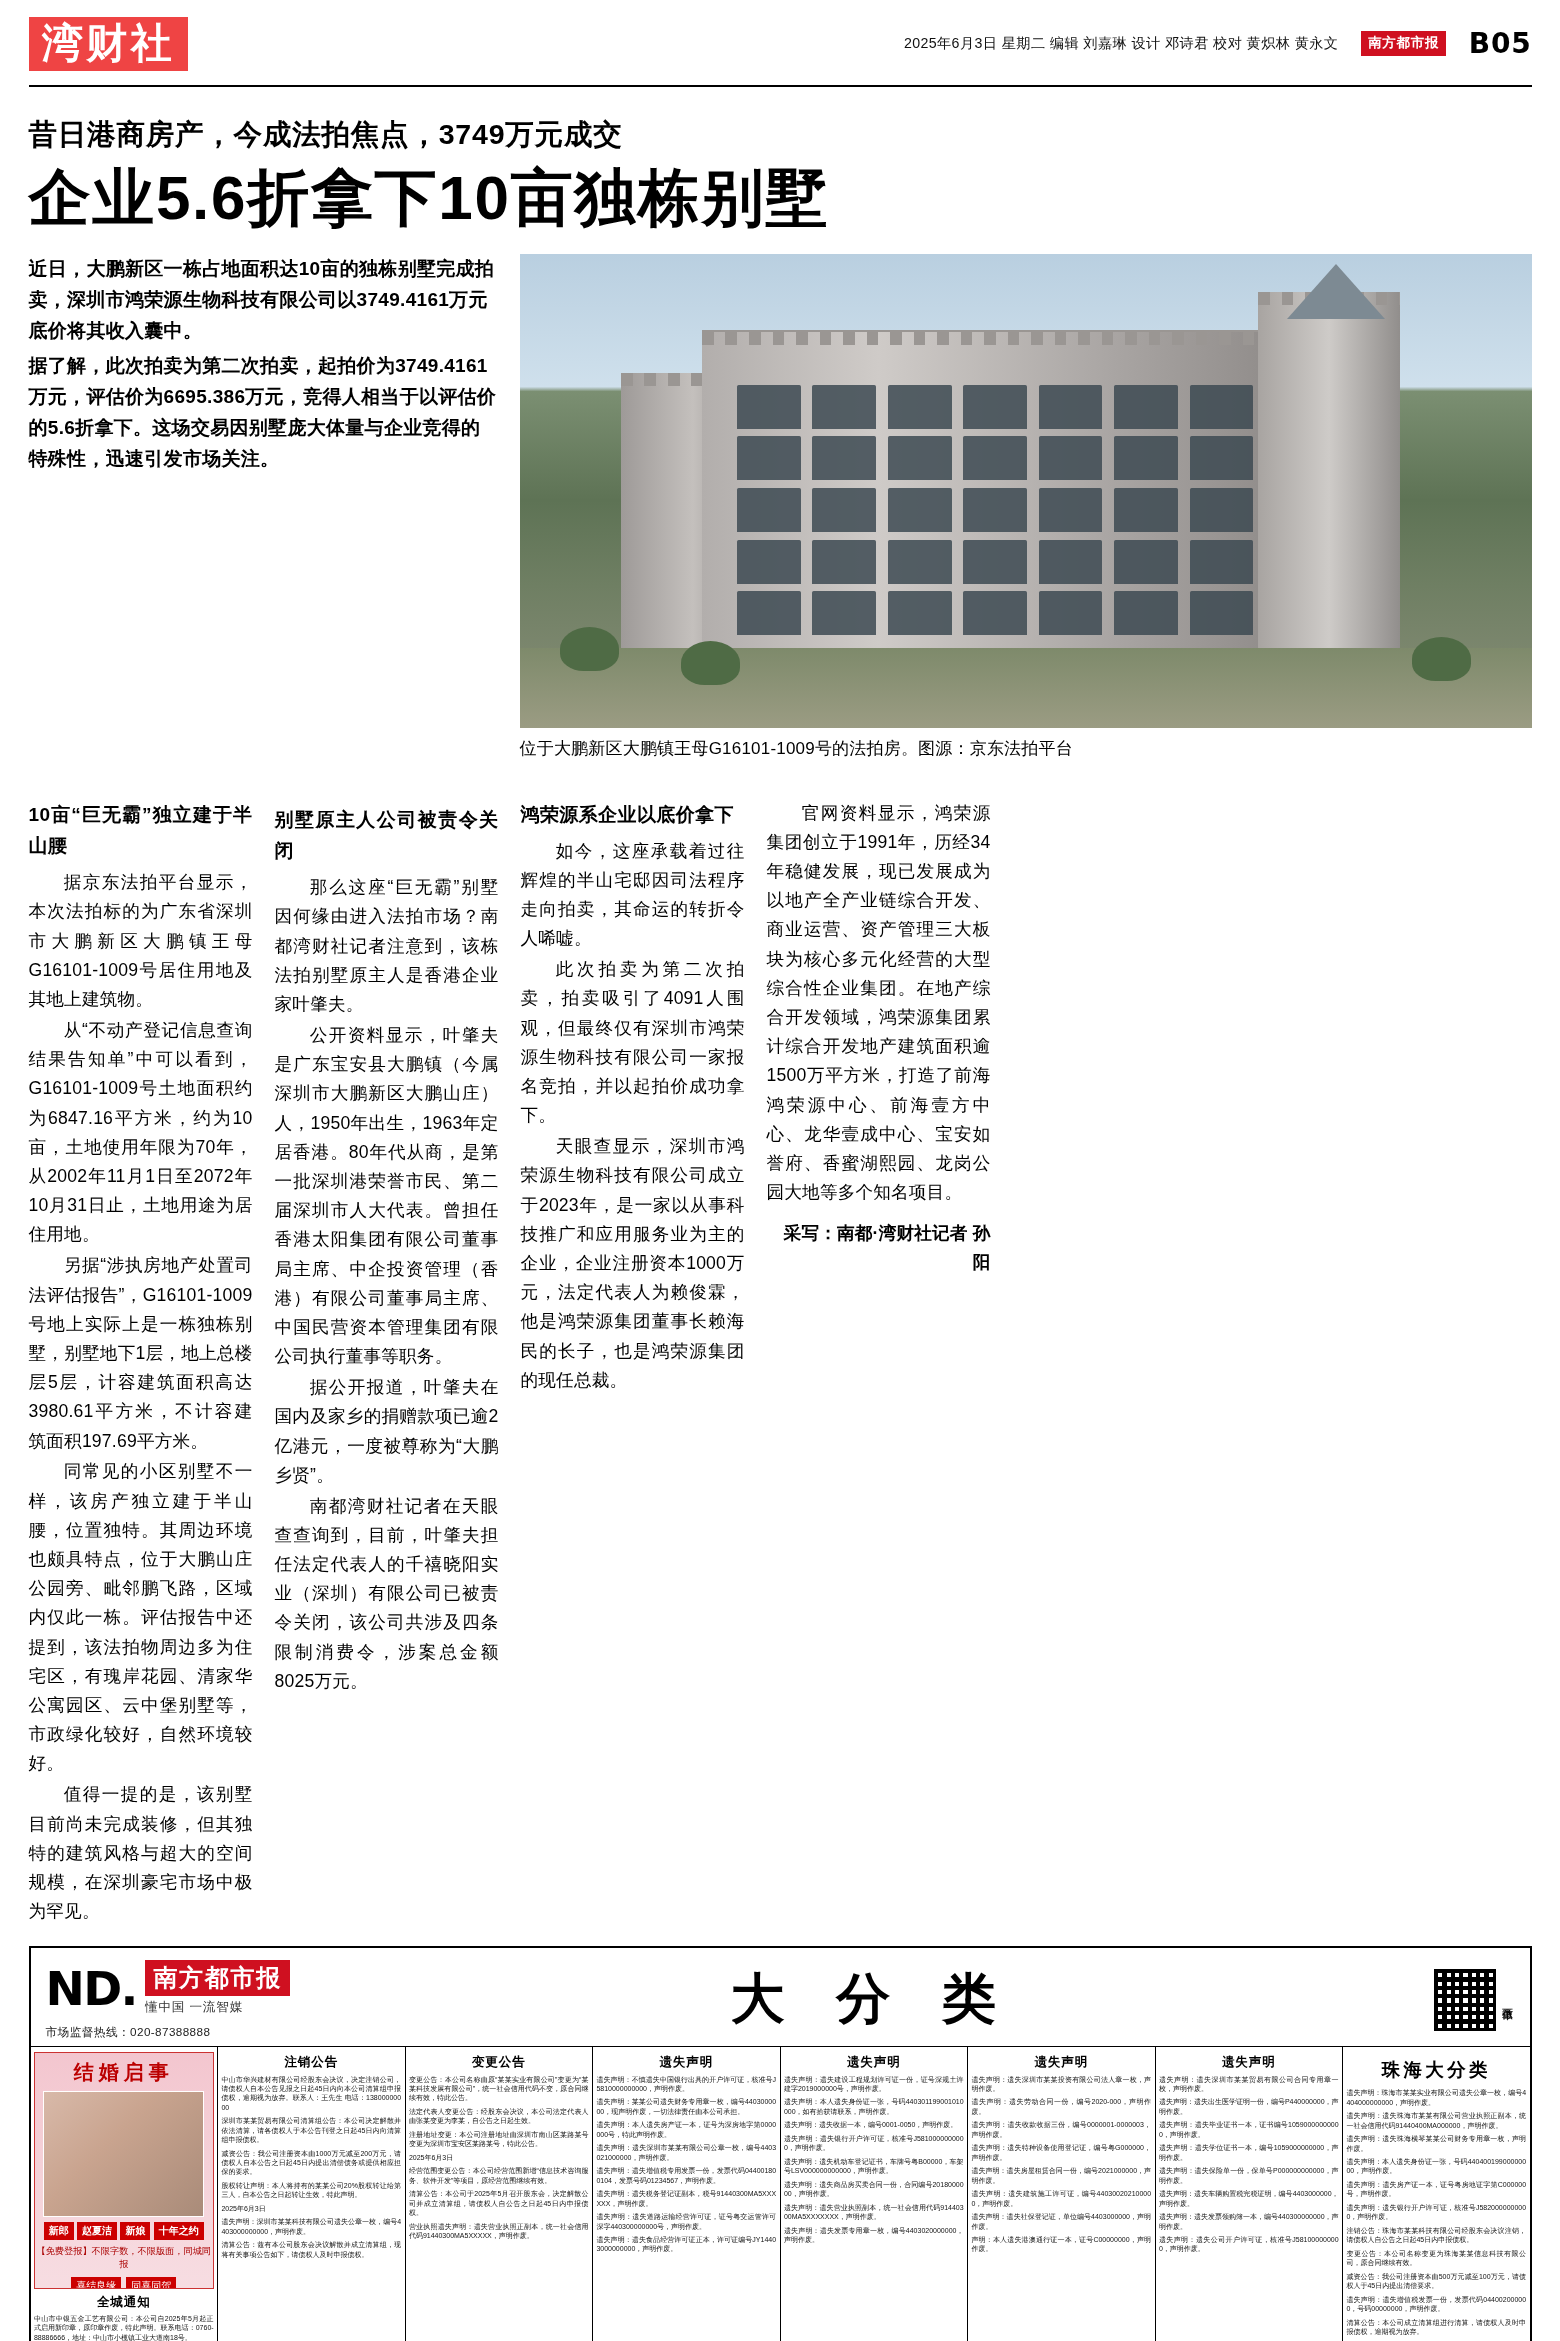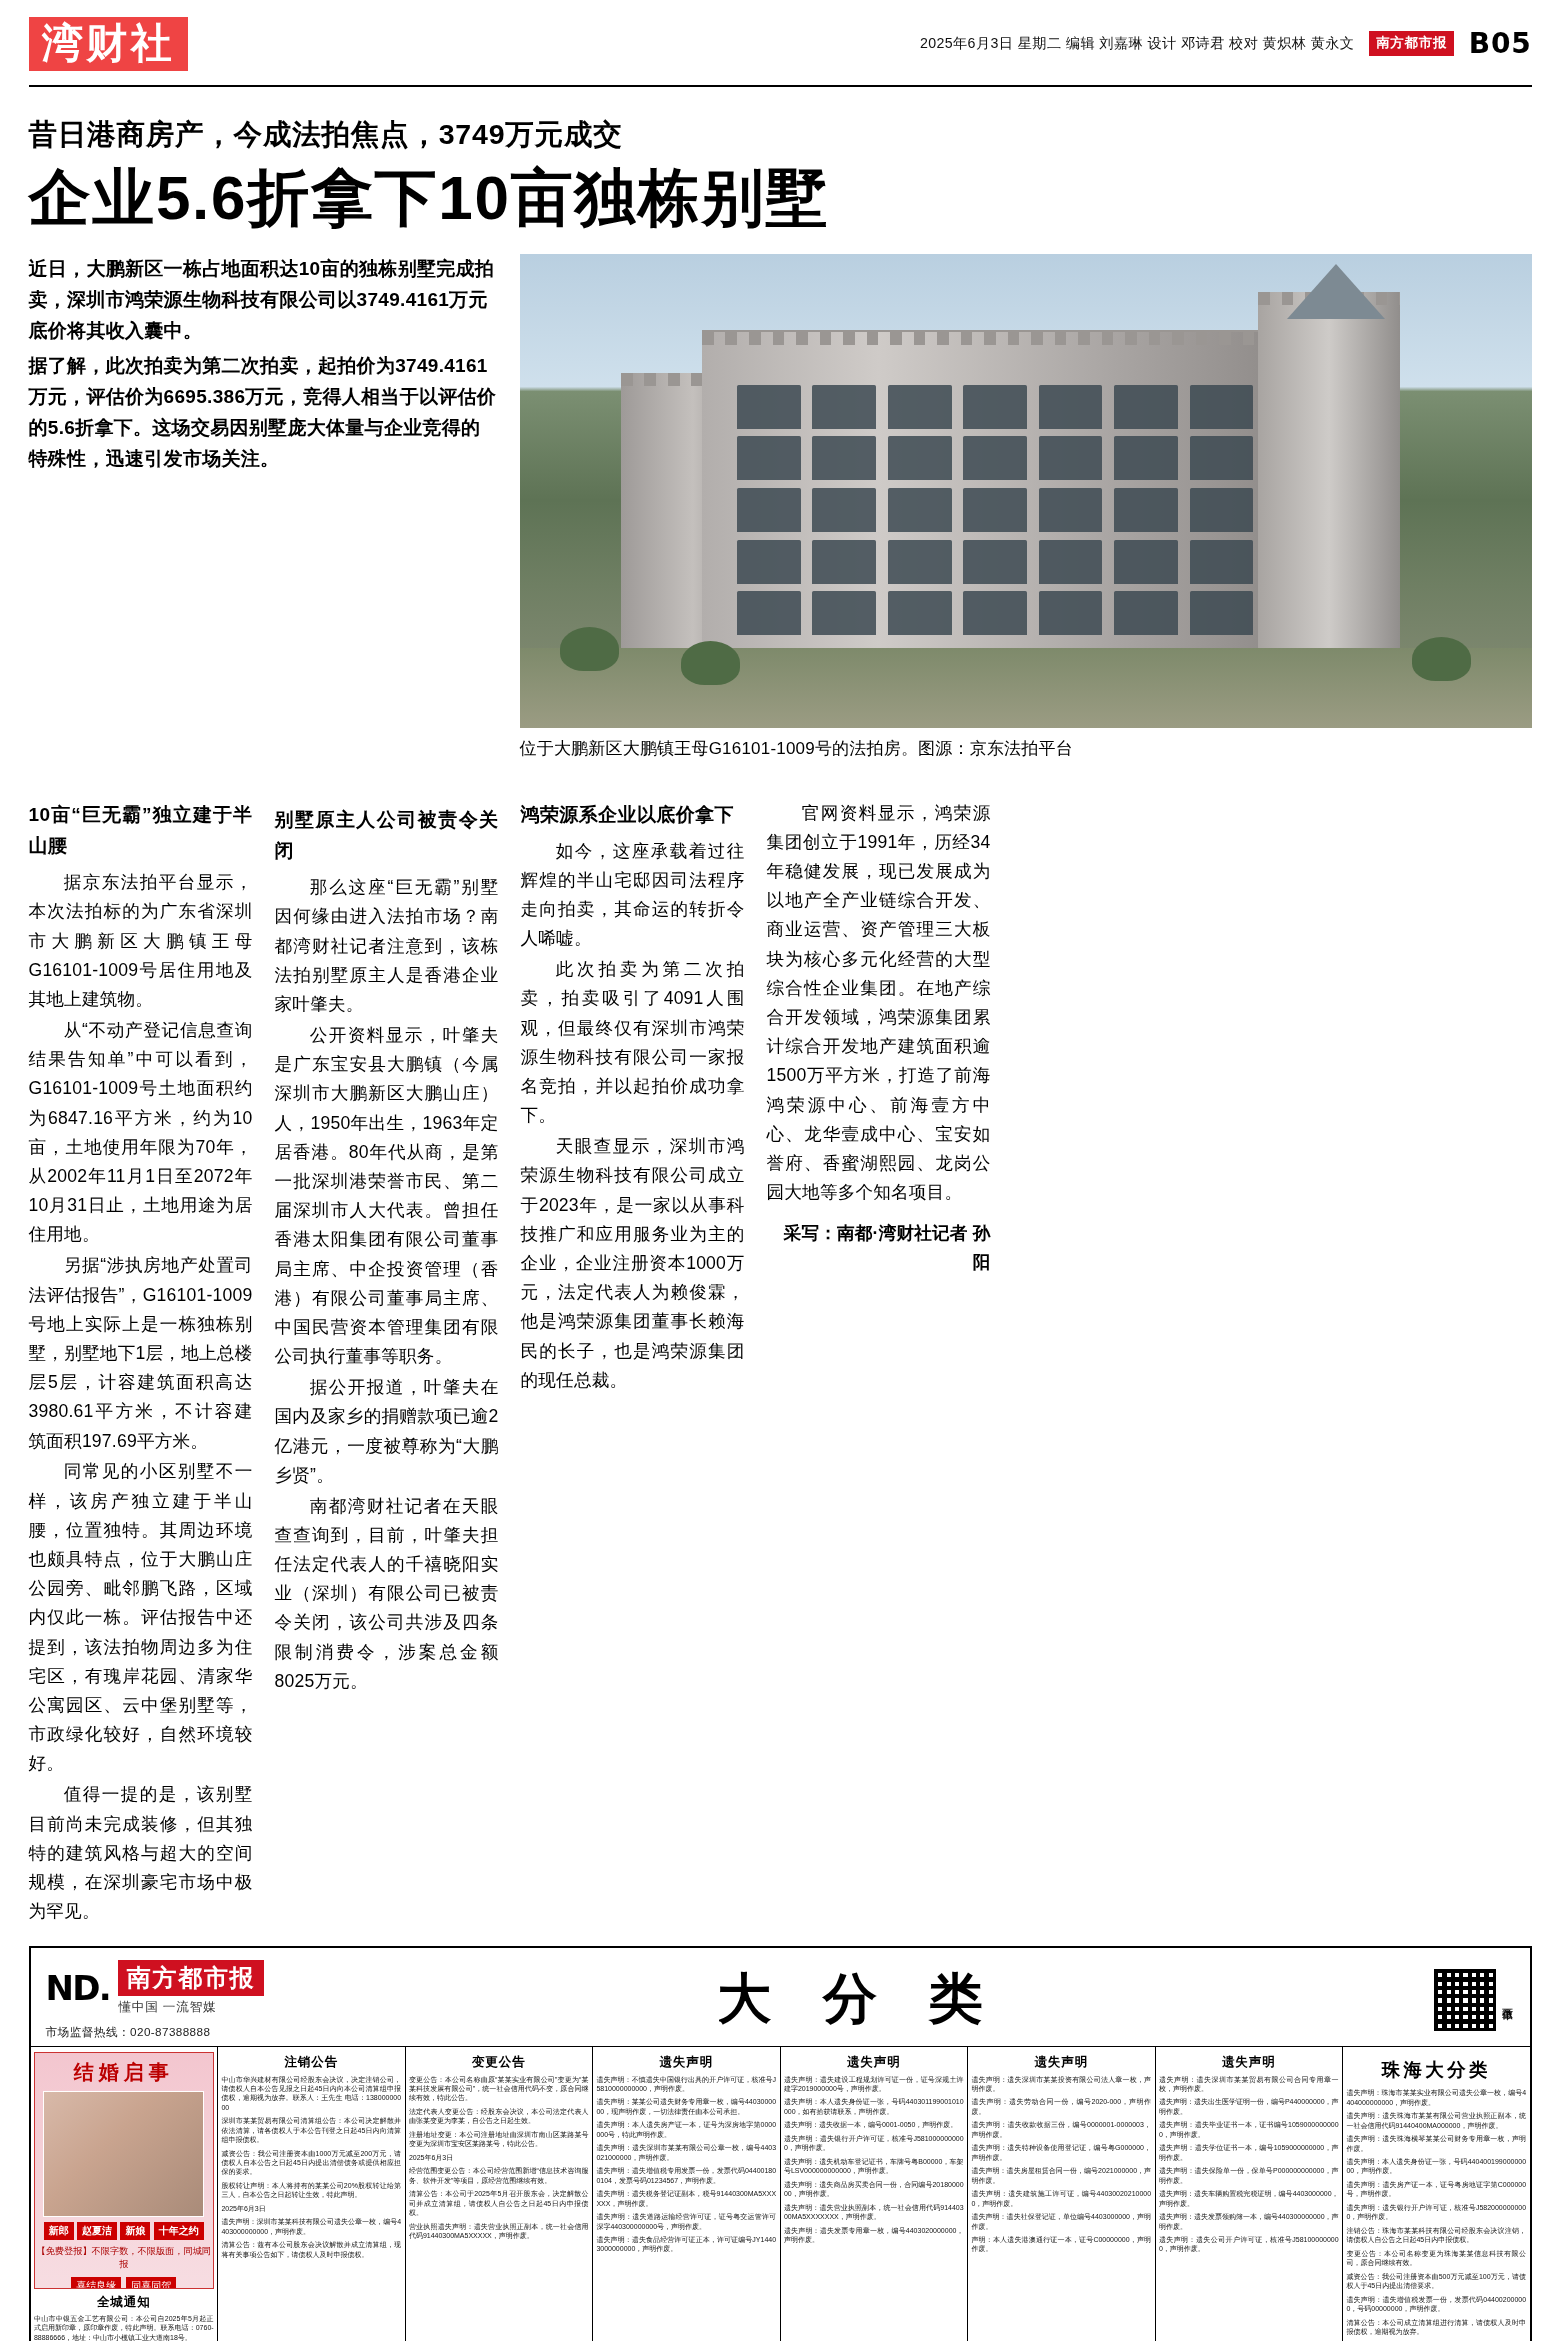"2025年6月3日 星期二 编辑 刘嘉琳 设计" .mast-right { gap: 15px -> 23px }
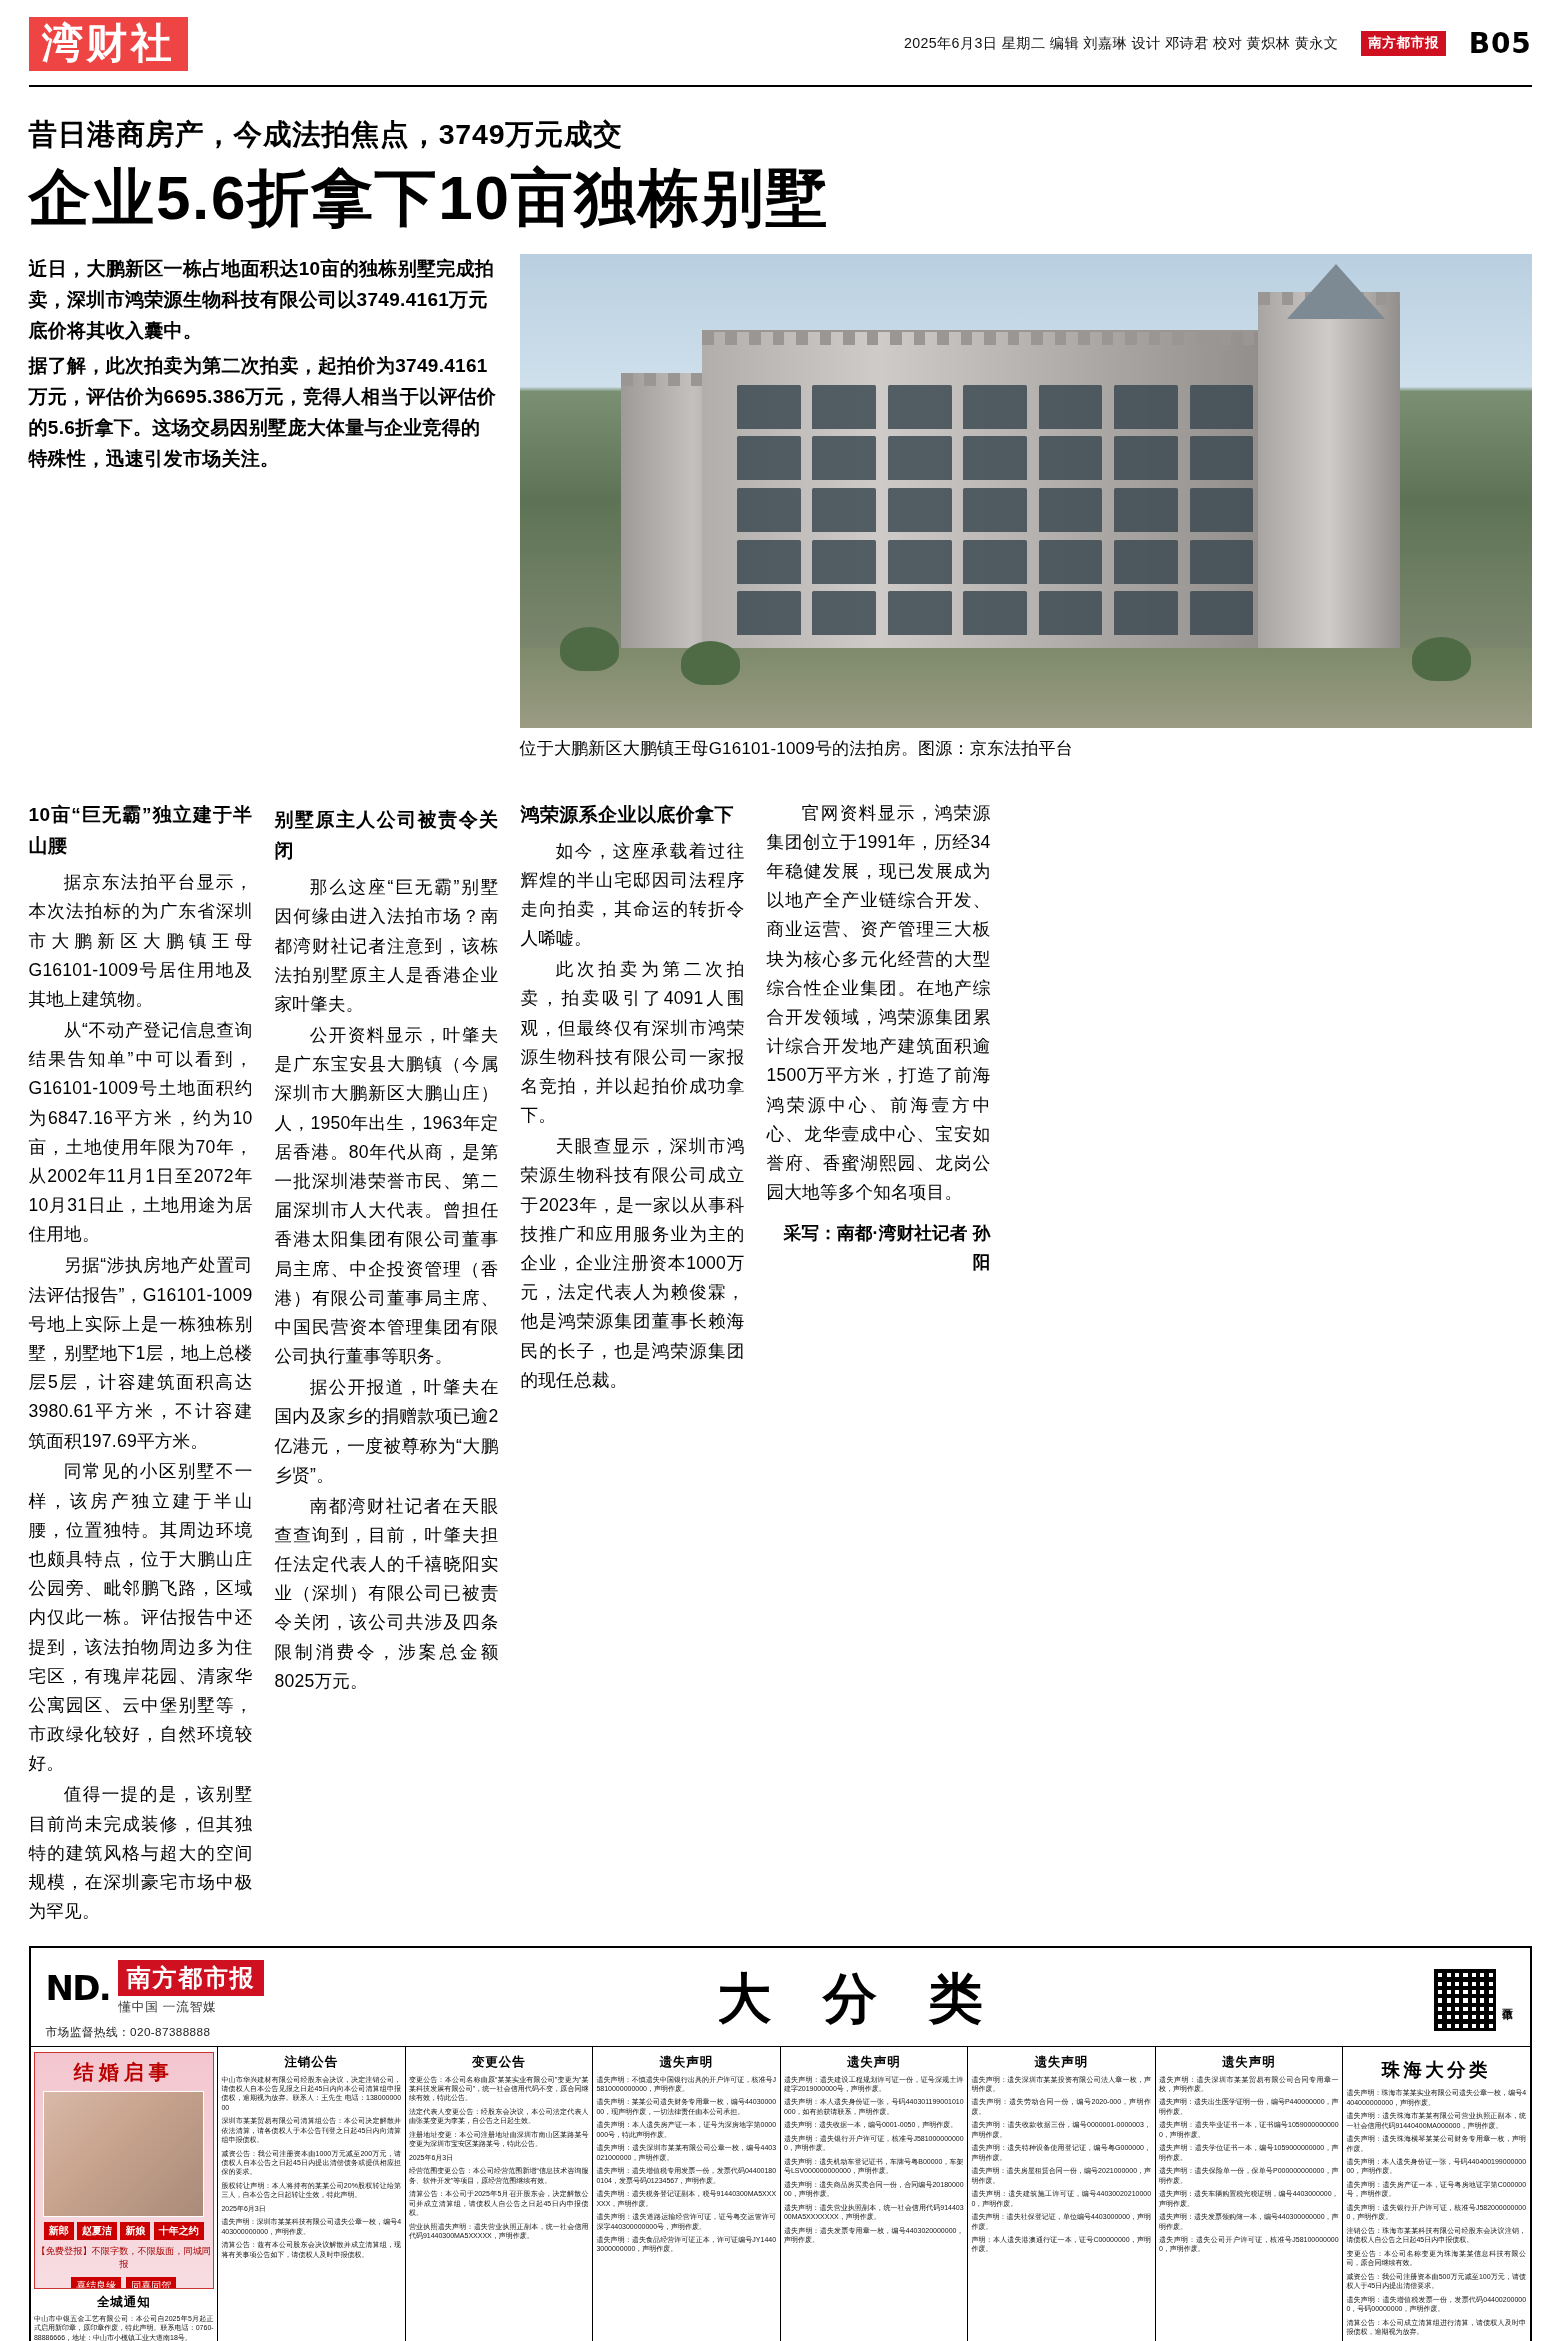"ND." .nd-mark { font-size: 34px -> 47px }
